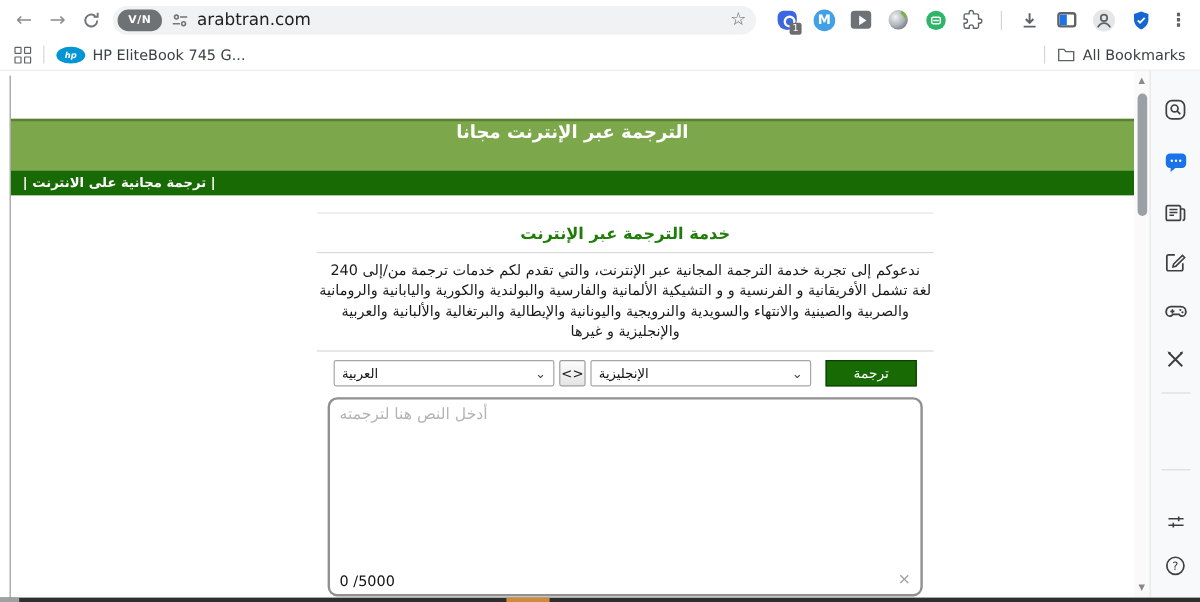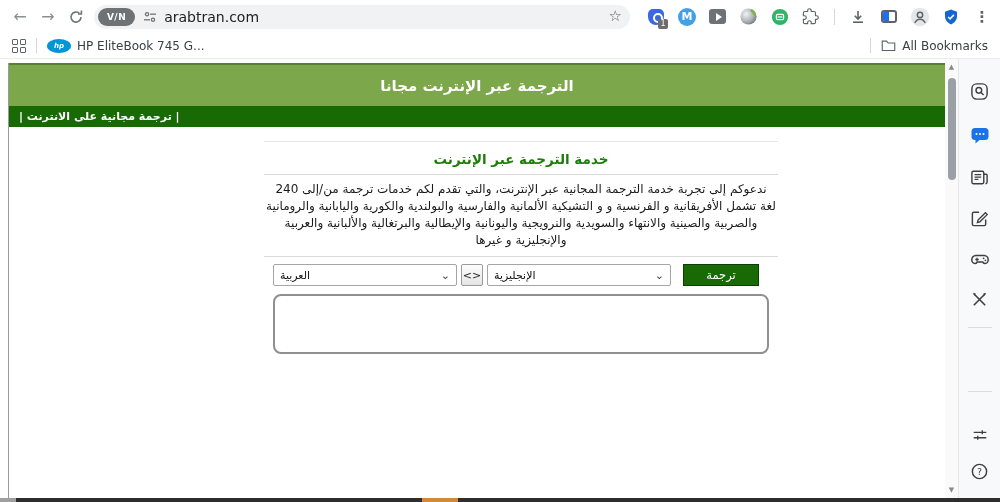"الترجمة عبر الإنترنت مجانا" .page-header { align-items: center -> none; margin-top: none -> 36px }
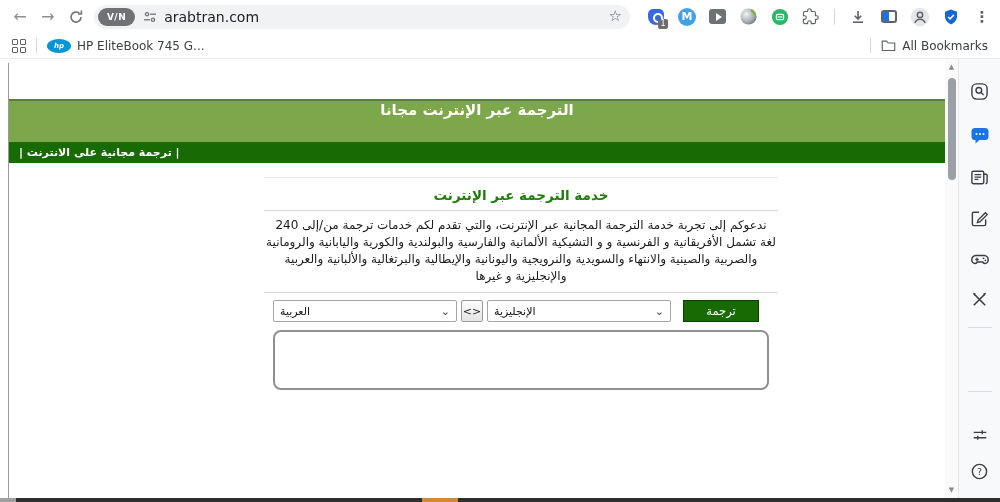"العربية" .form-row { justify-content: none -> center }
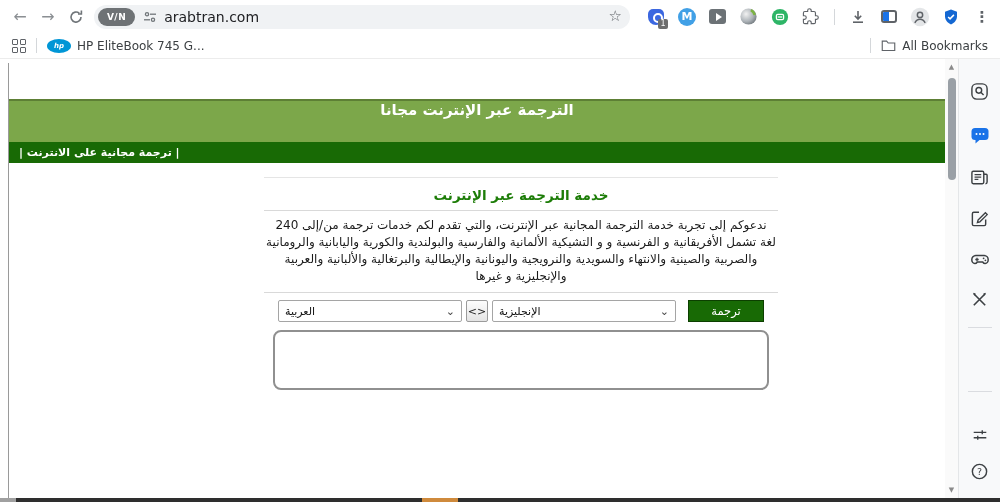"أدخل النص هنا لترجمته" div.io-box { html: none -> <div> <textarea></textarea> <div> <span>0 /5000</span> <span>×</span> </div> </div> }
